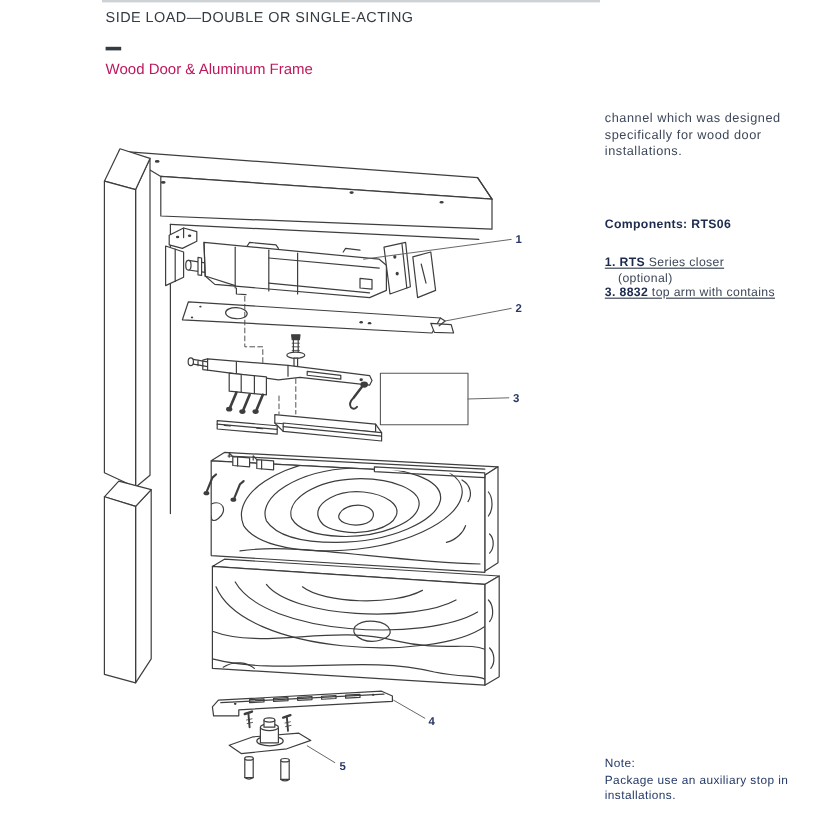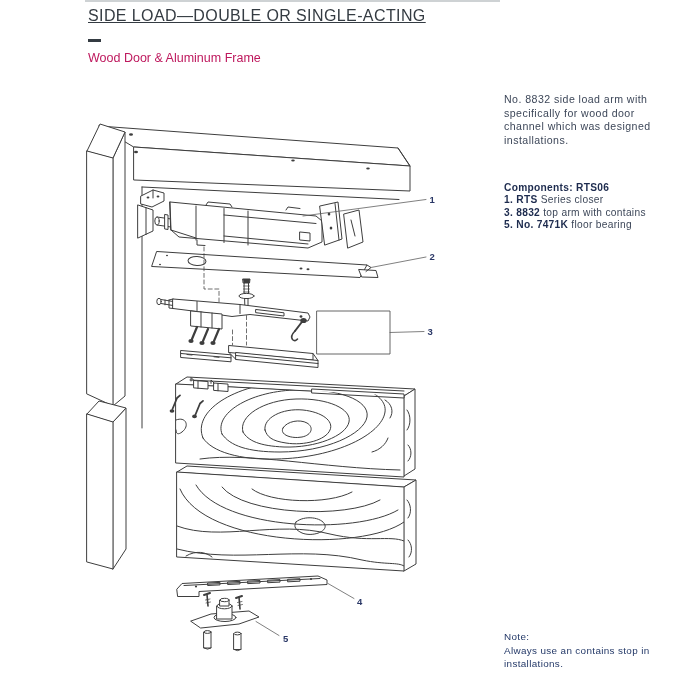"SIDE LOAD—DOUBLE OR SINGLE-ACTING" .title { font-size: 16px -> 12px; text-decoration: underline -> none }
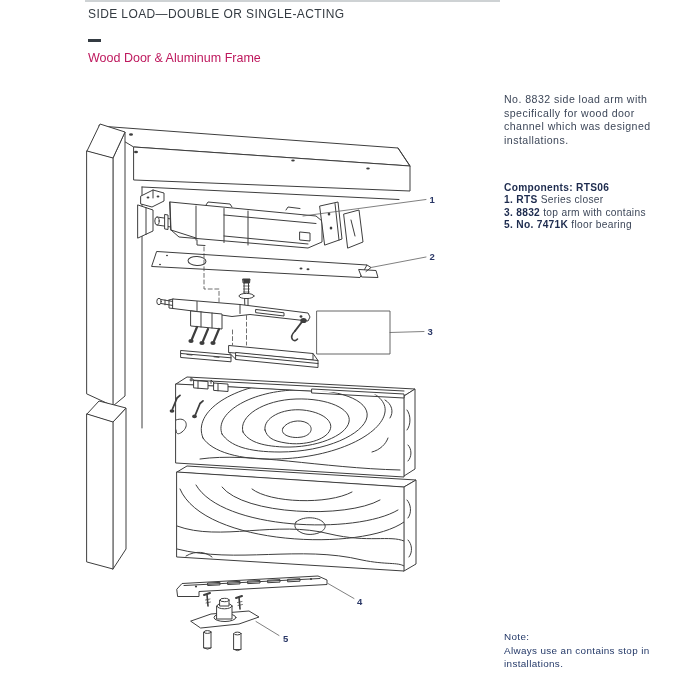"No. 8832 side load arm" div.ln { html: <div>No. 8832 side load arm with</div> -> none }
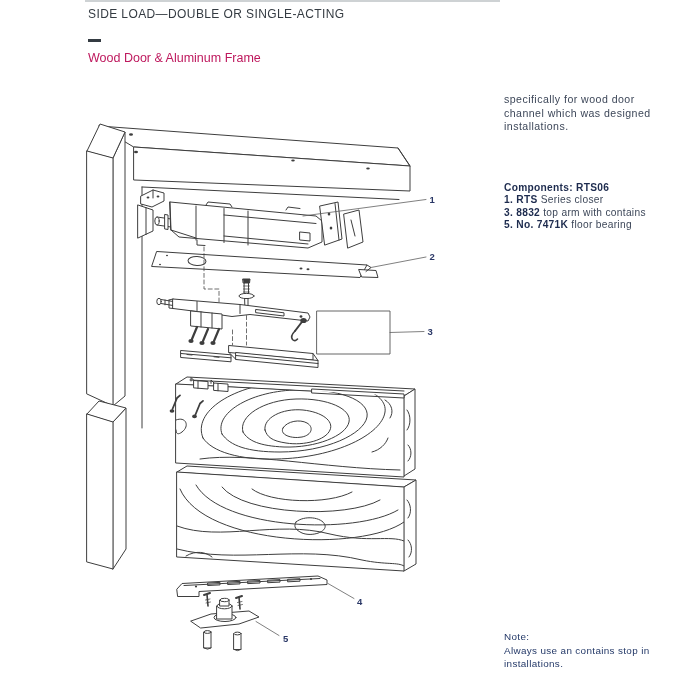"specifically for wood door" div.ln { order: before "channel which was designed" -> after "channel which was designed" }
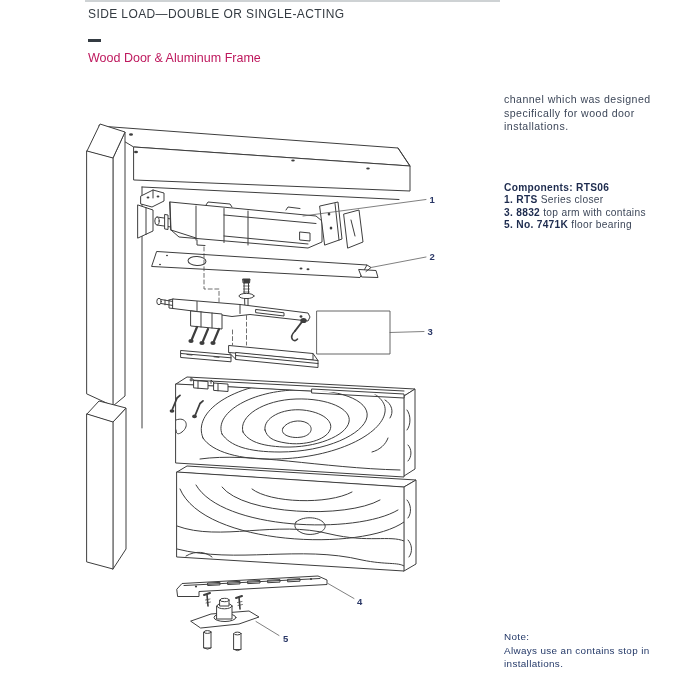"Components: RTS06" div.bhead { margin-bottom: 0 -> 20px }
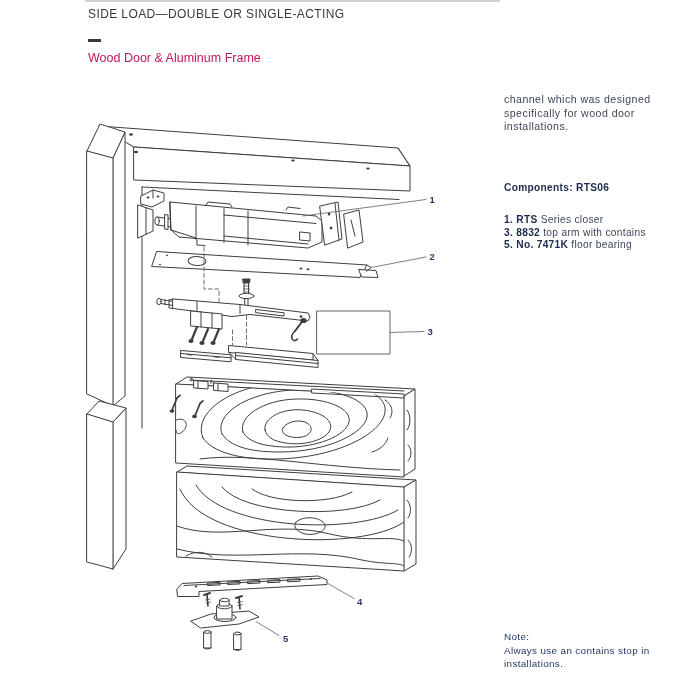"1. RTS Series closer" .comp-item { text-decoration: none -> underline }
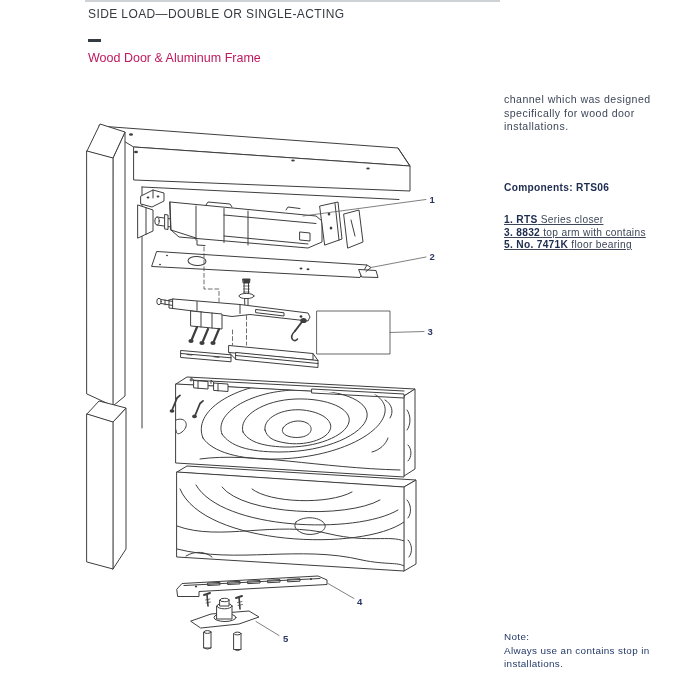"(optional)" div.comp-cont { html: none -> <div>(optional)</div> }
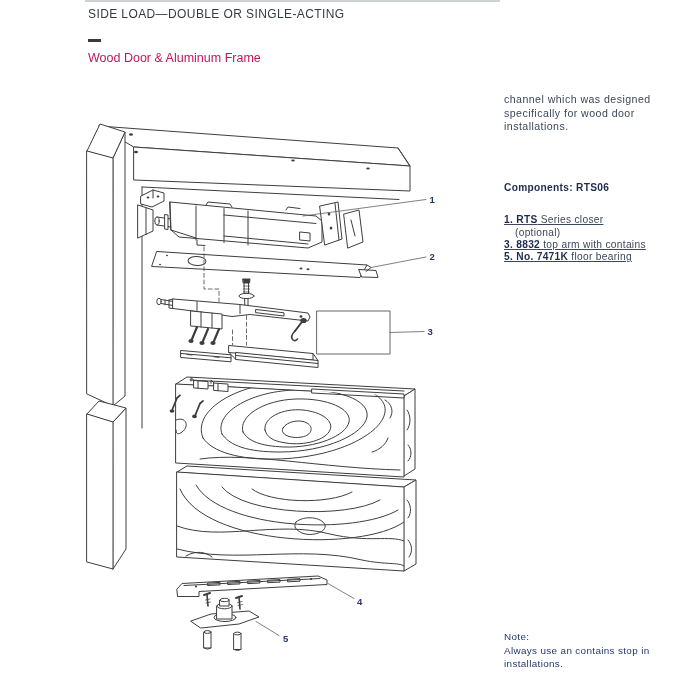"5. No. 7471K floor bearing" div.comp-item { html: <div><span>5. No. 7471K</span><span> floor bearing</span></div> -> none }
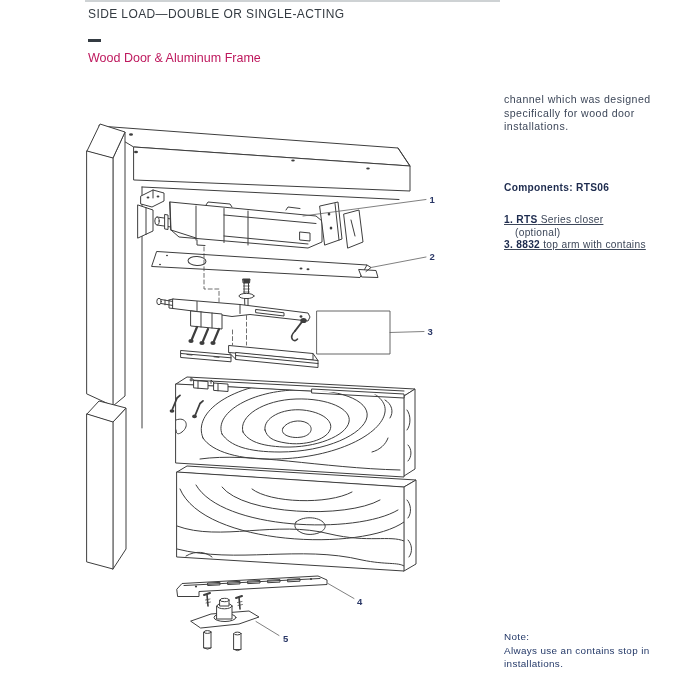"Always use an contains stop" div.ln { text: Always use an contains -> Package use an auxiliary }
